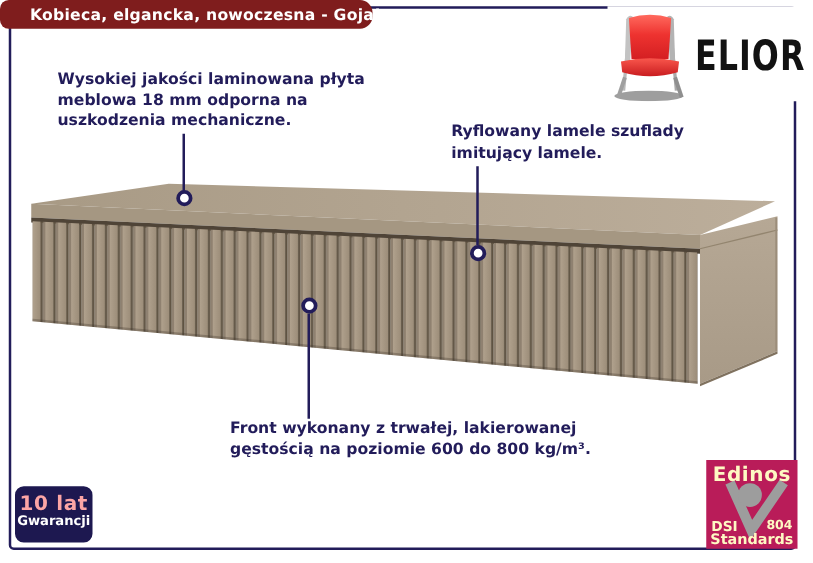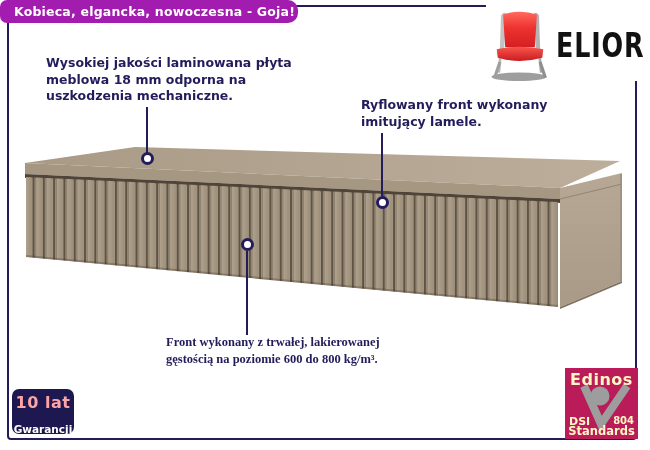"Kobieca, elgancka, nowoczesna - Goja!" .title-pill { background: #a21caf -> #7f1d1d; padding-left: 14px -> 24px }
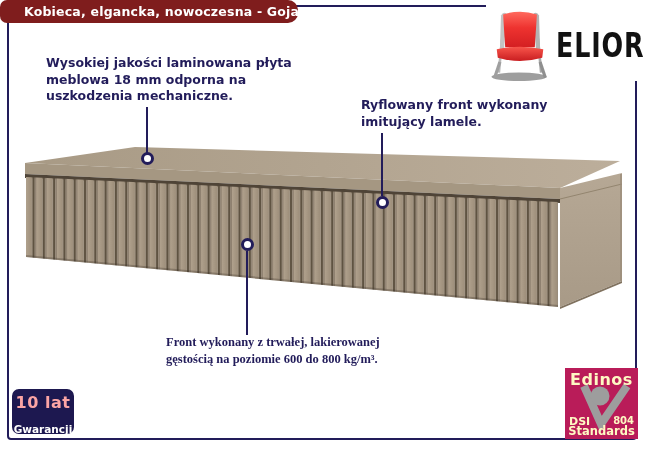"Ryflowany front wykonany" div { text: front wykonany -> lamele szuflady }
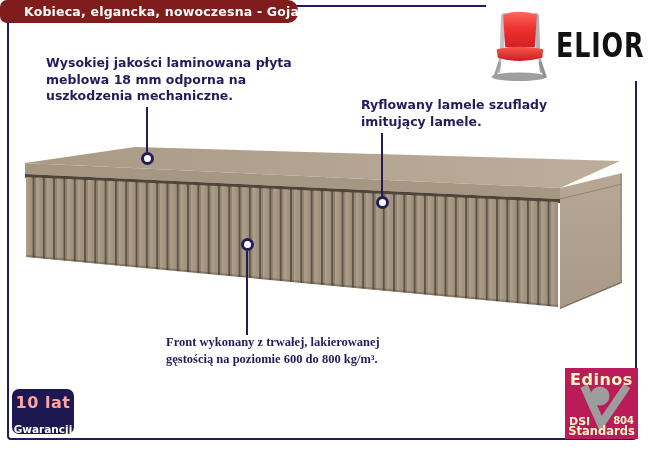"Front wykonany z trwałej, lakierowanej" .ann-3 { font-family: Liberation Serif, serif -> none; left: 150px -> 168px }
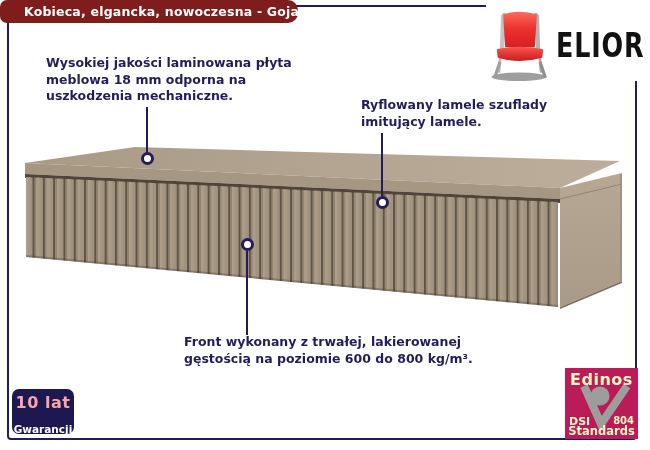"Gwarancji" .warranty-label { margin-top: 12px -> 0 }
